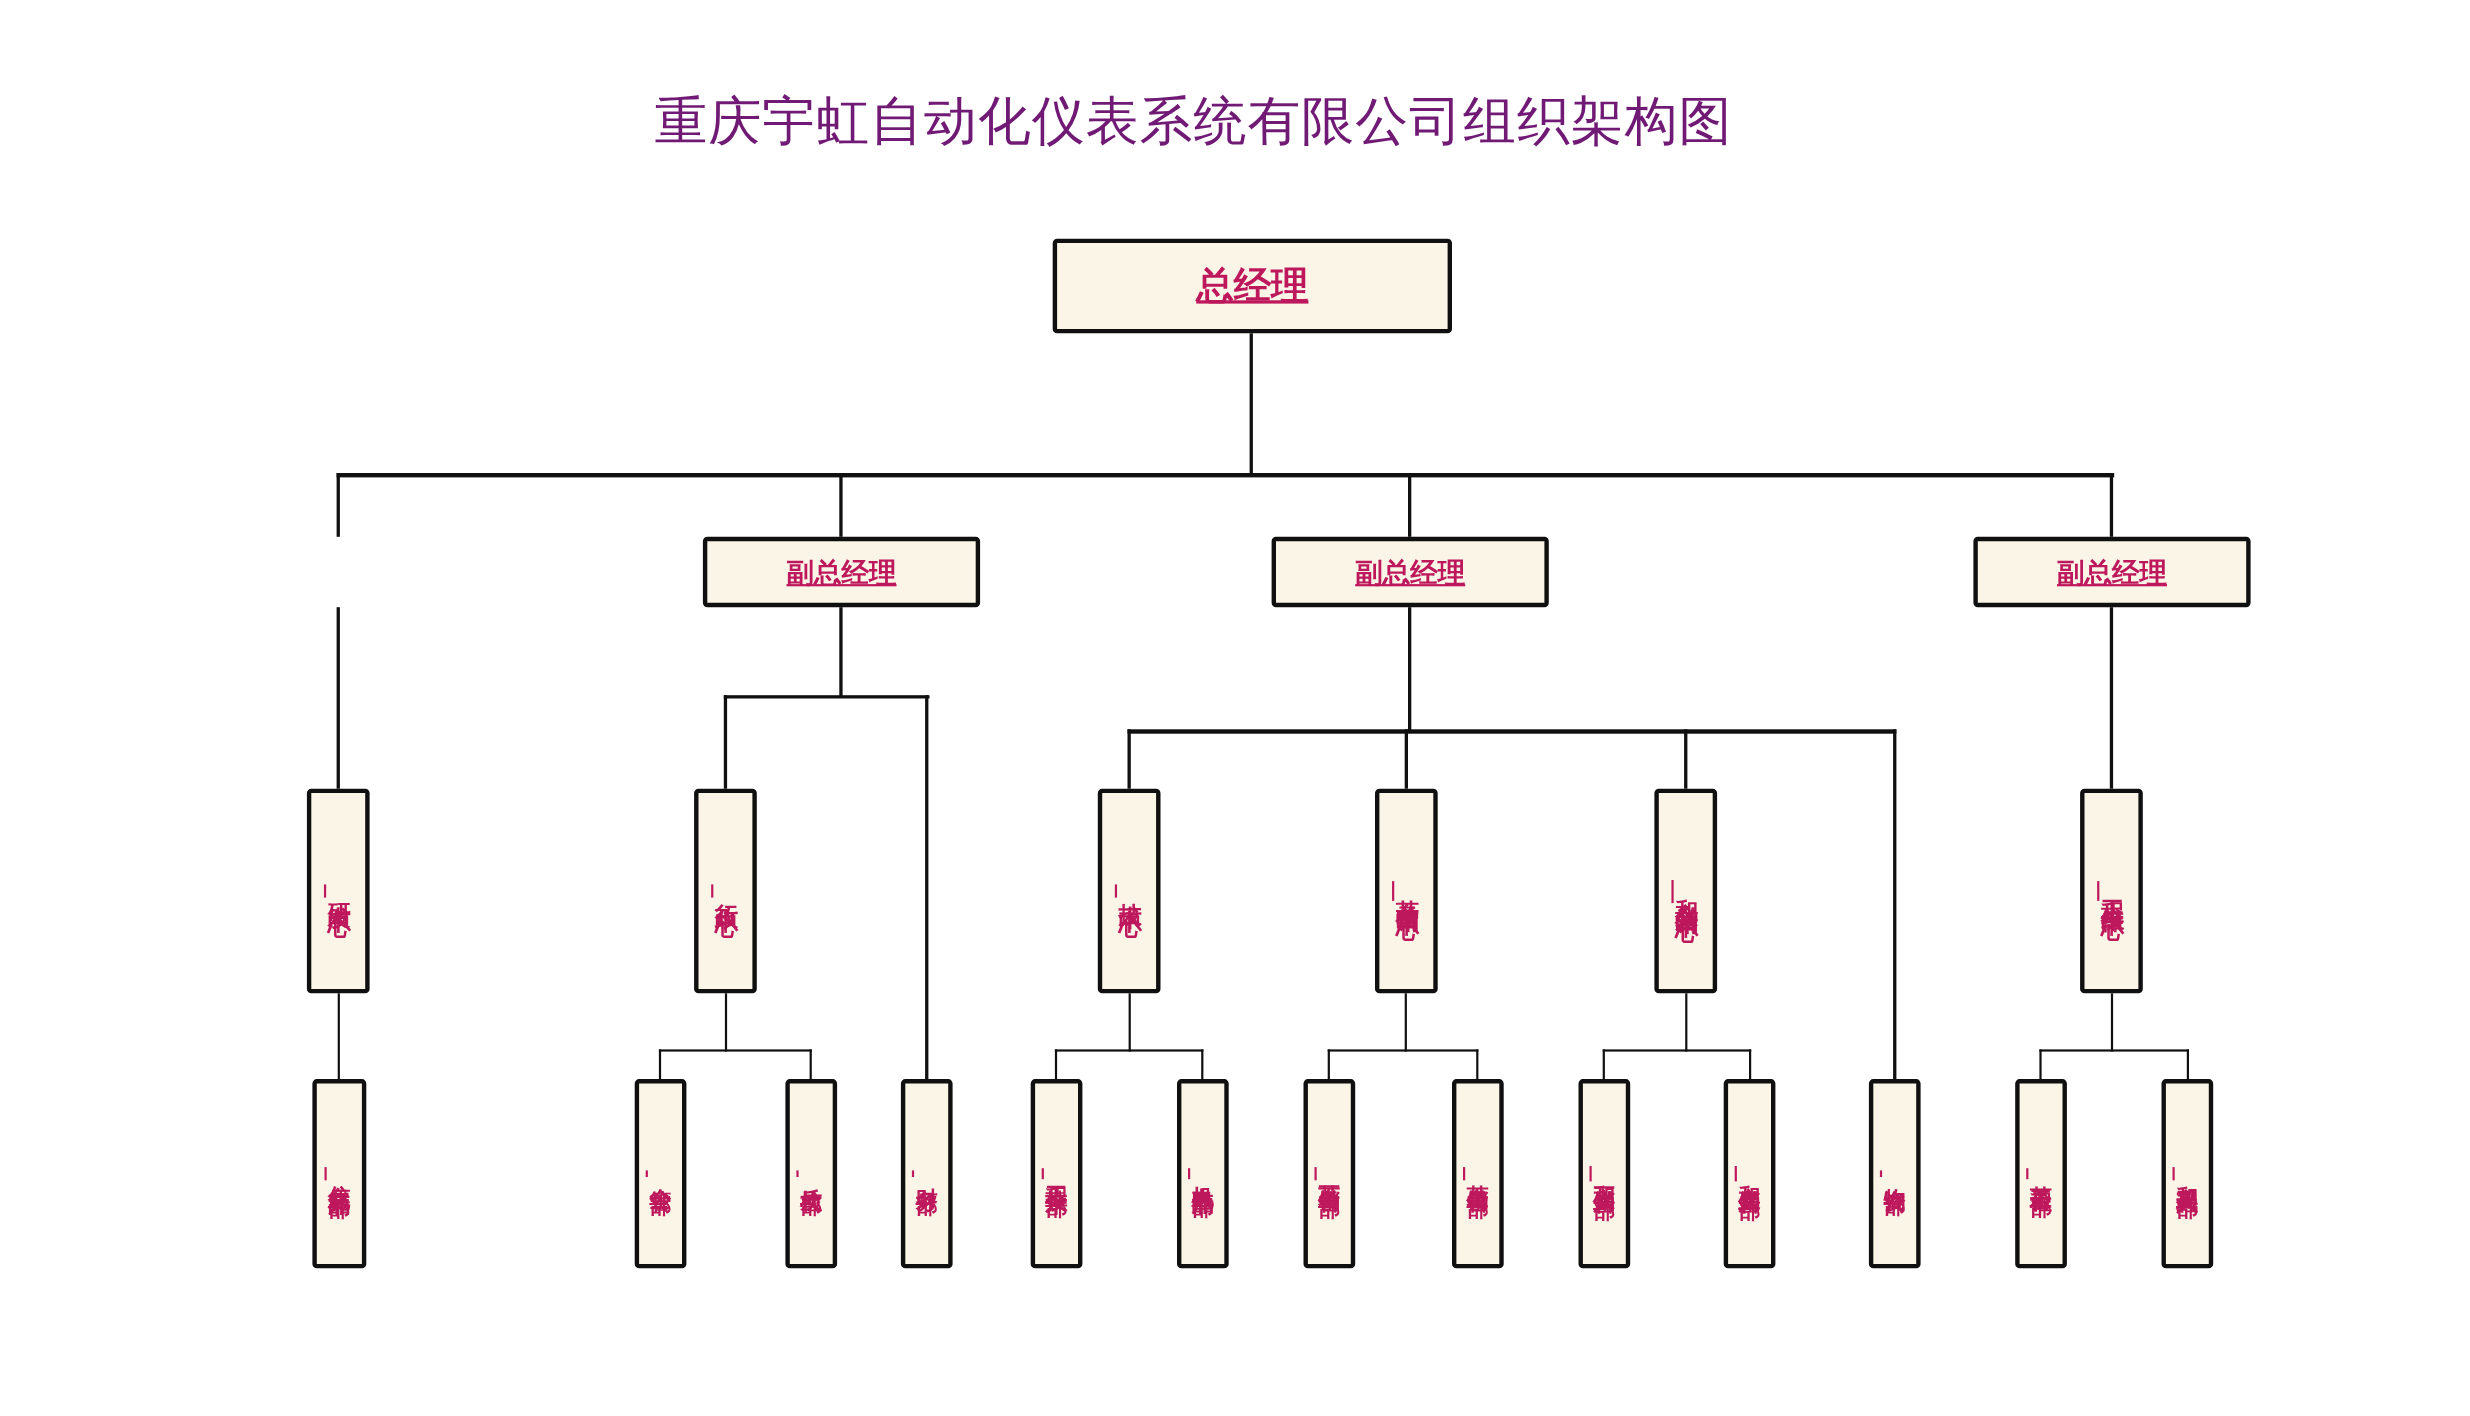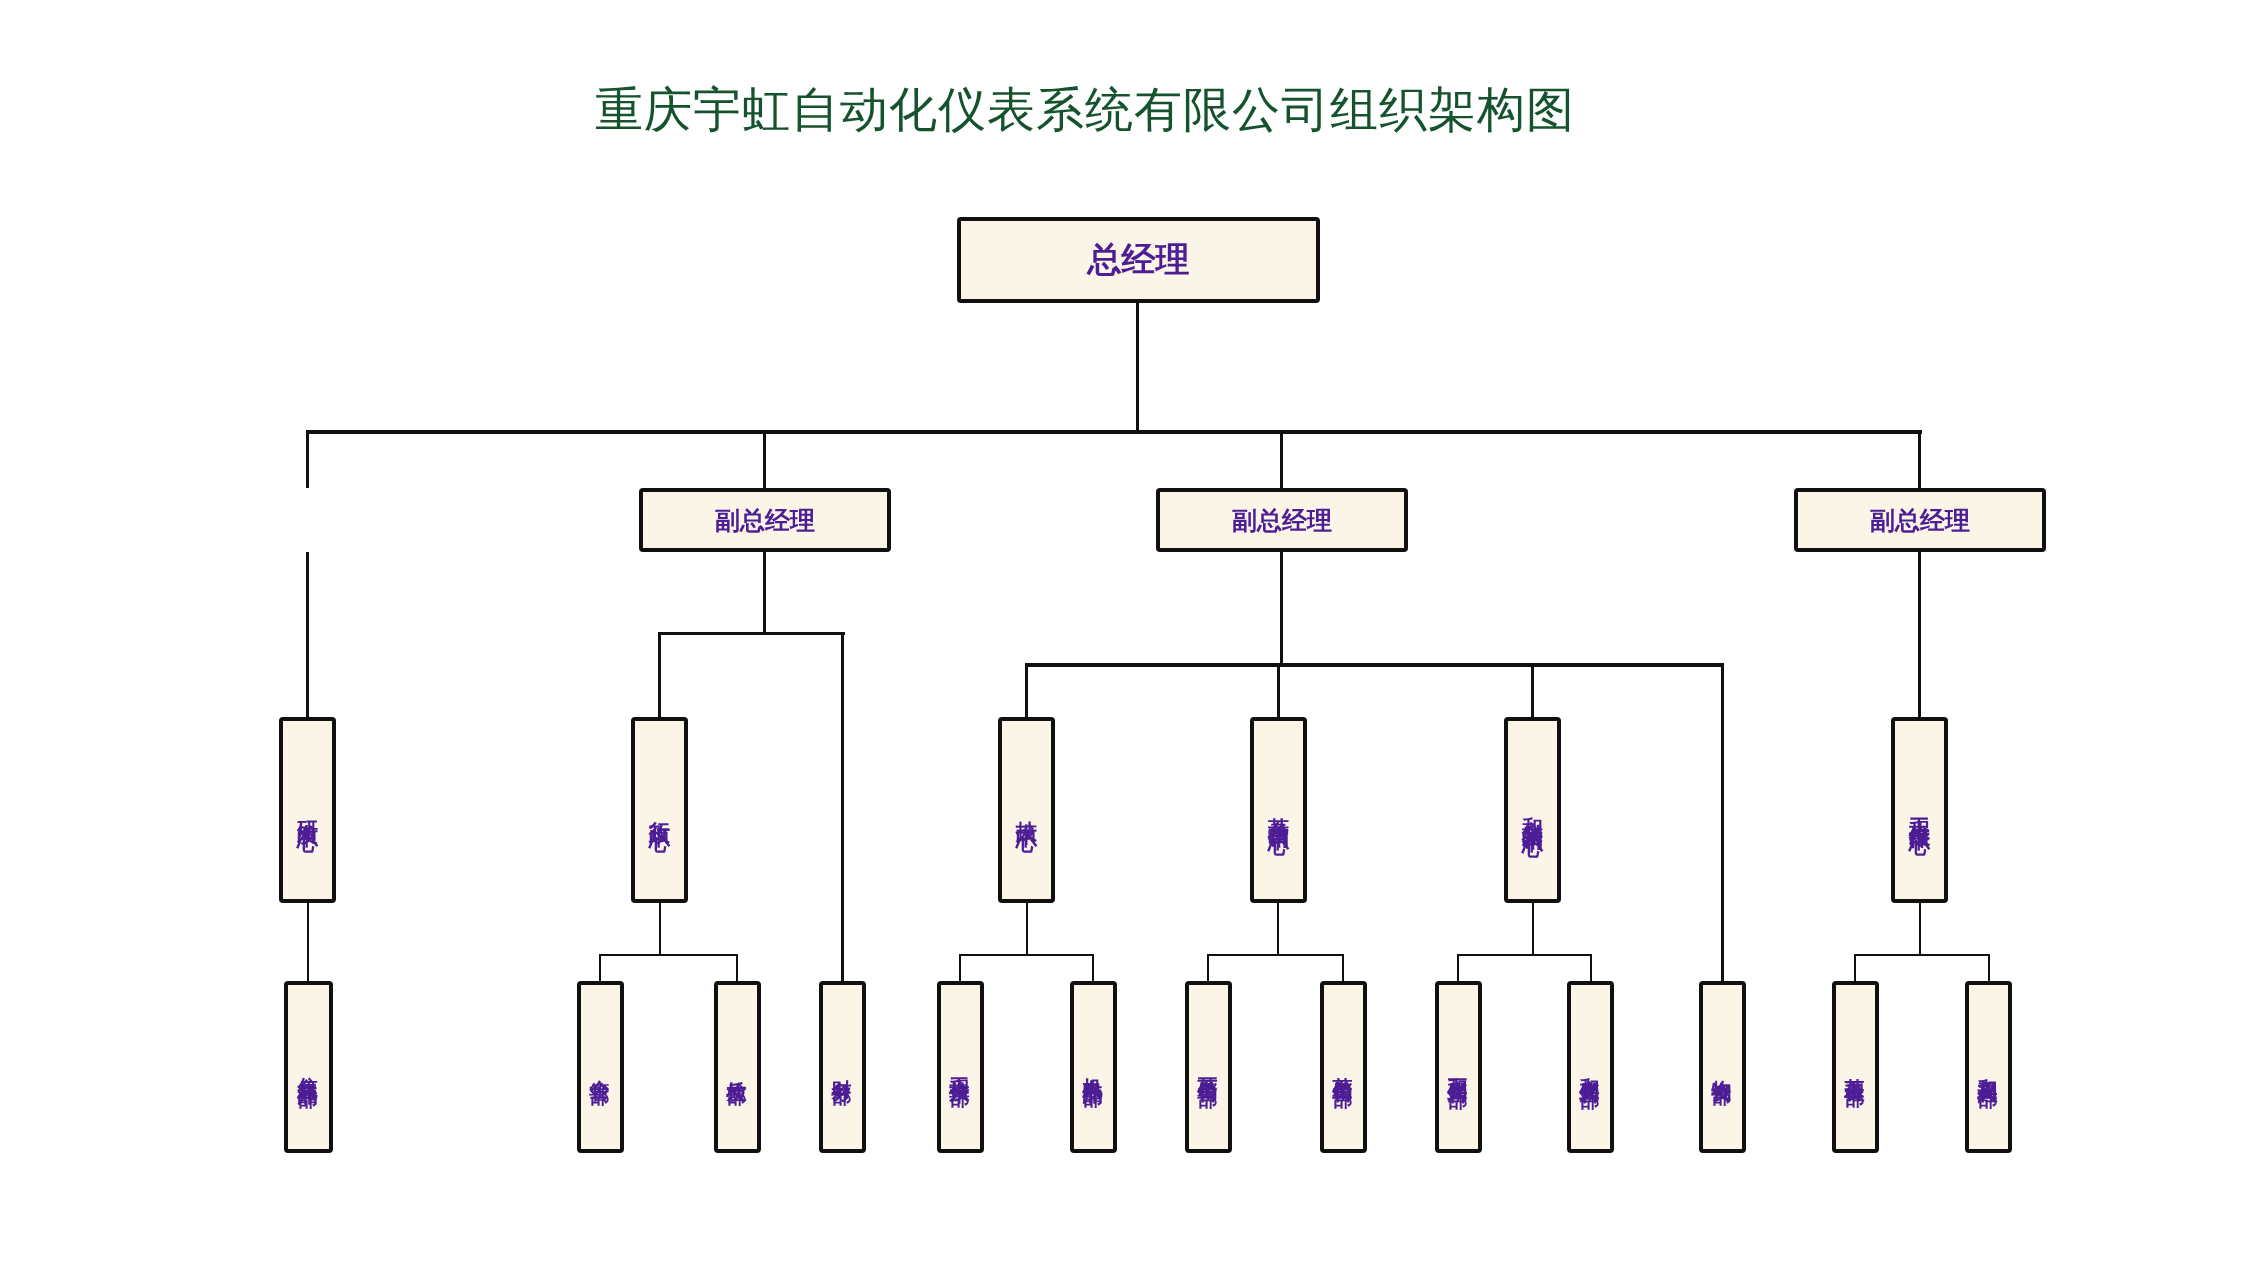"重庆宇虹自动化仪表系统有限公司组织架构图" .title { color: #14532d -> #701a75 }
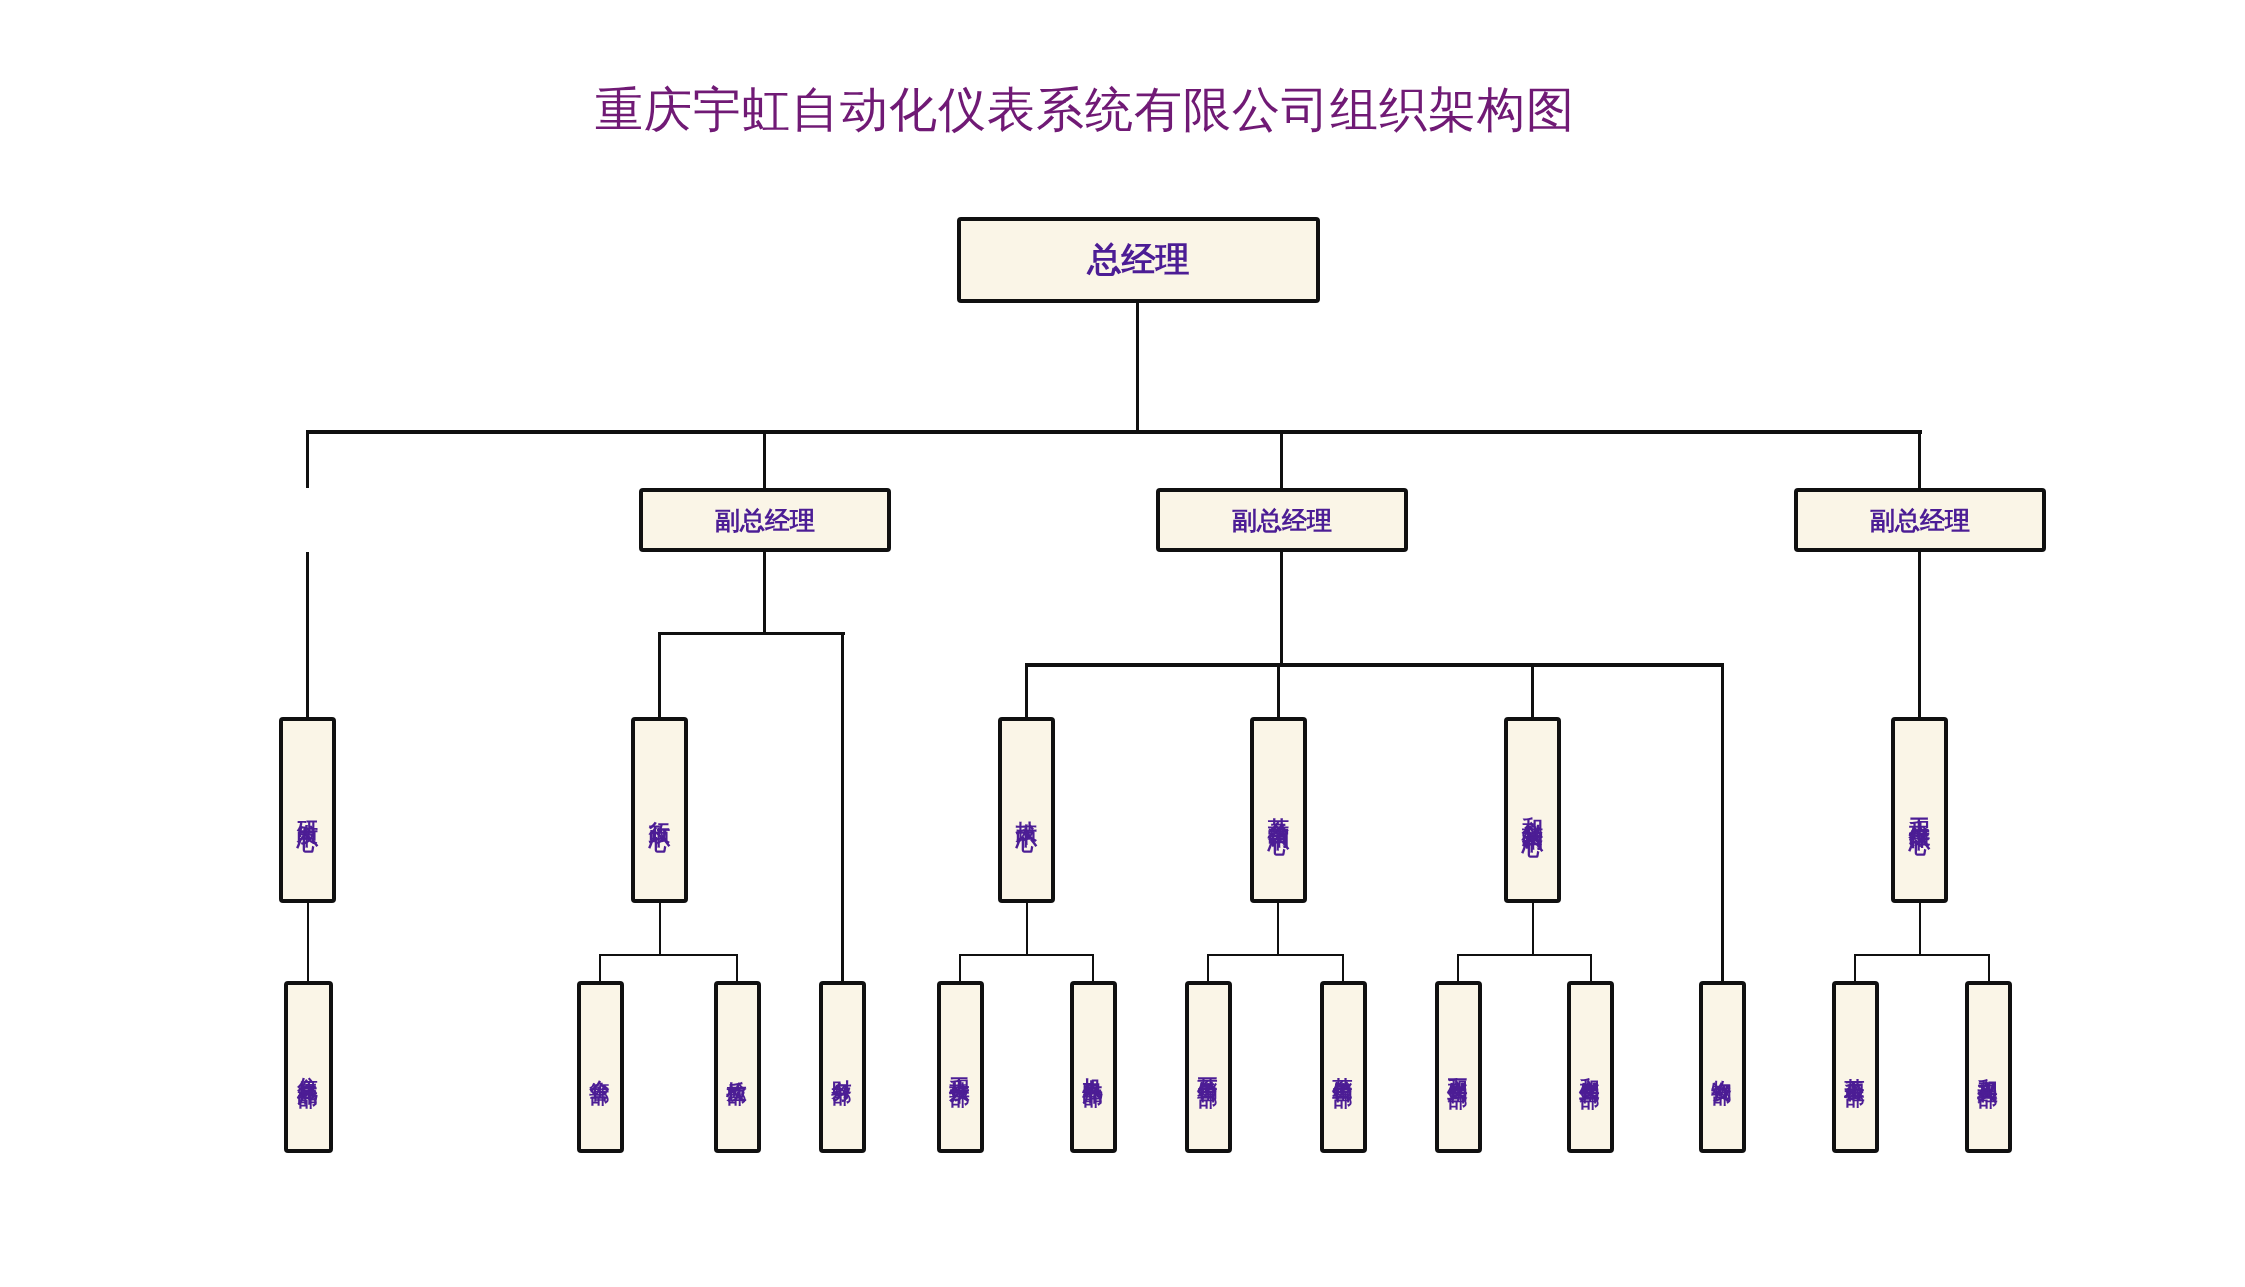"总经理" .box { color: #4c1d95 -> #be185d; text-decoration: none -> underline }
